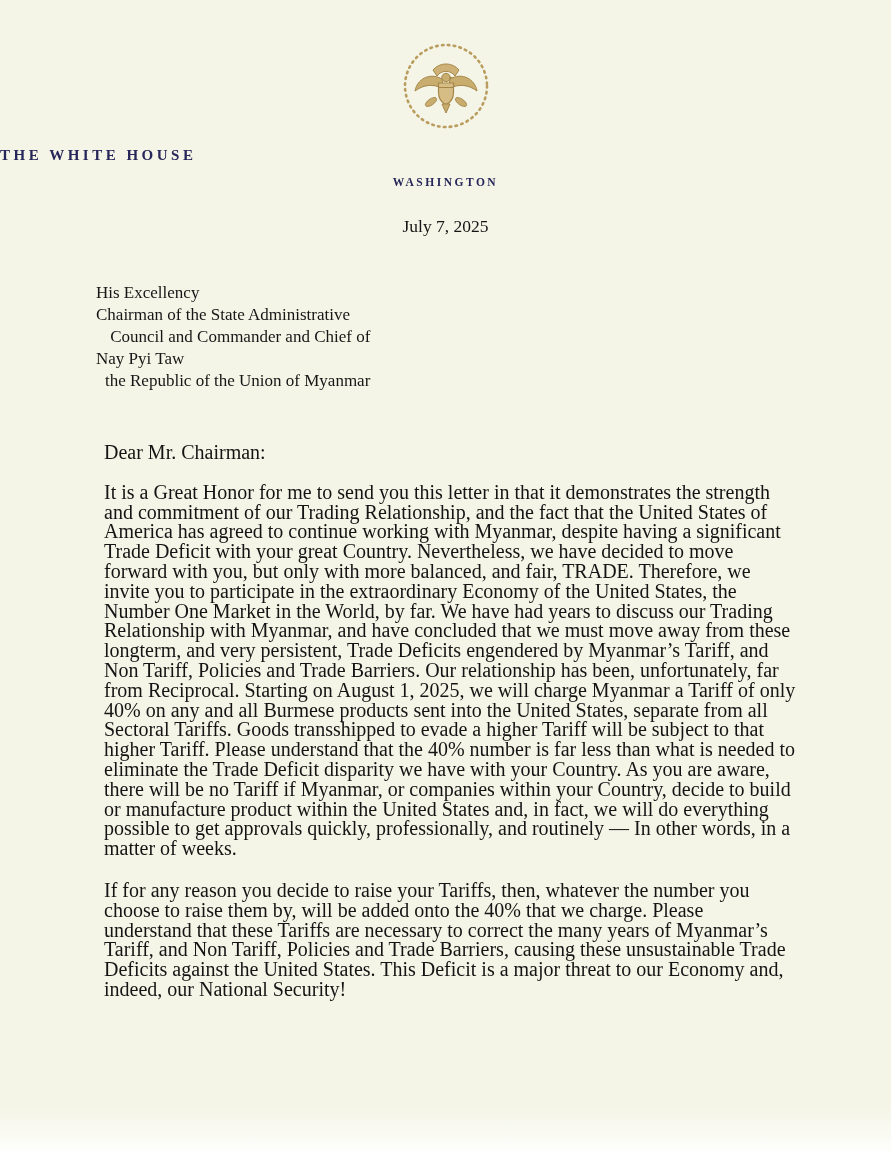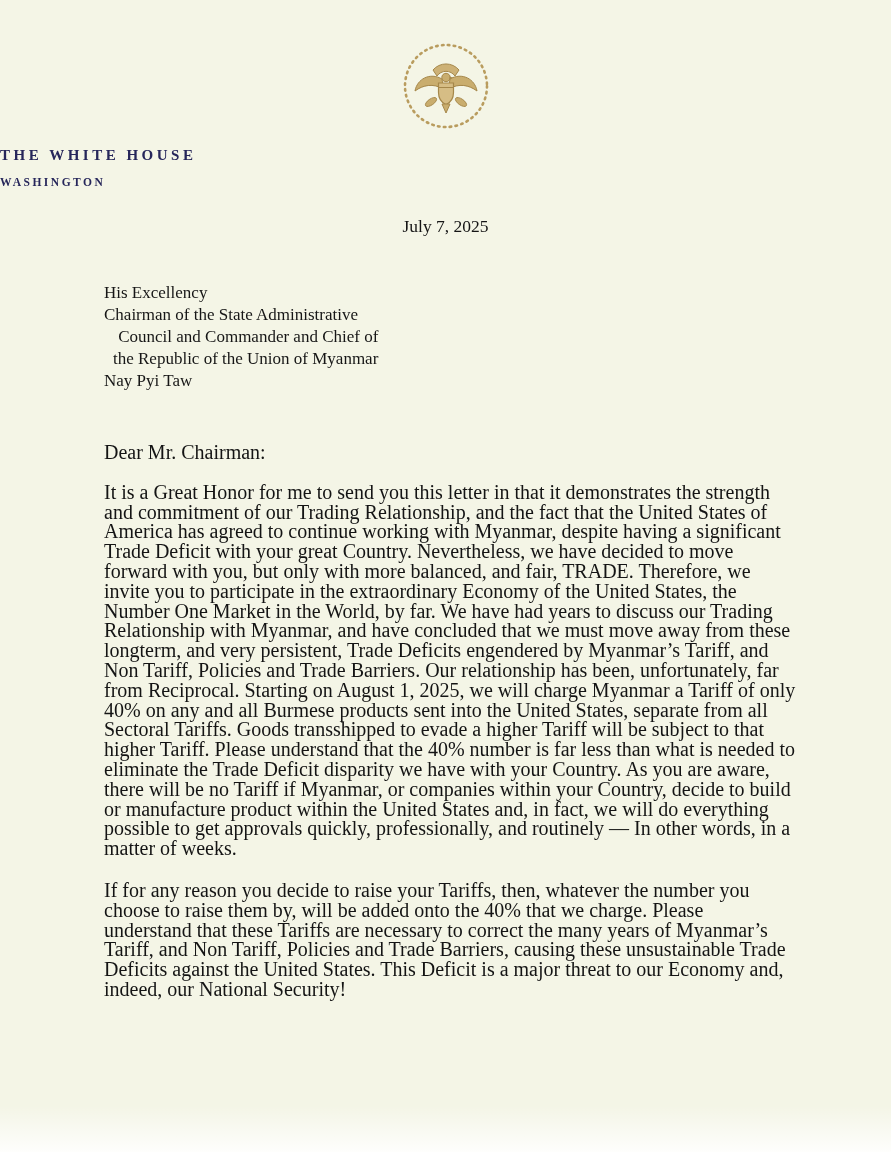"WASHINGTON" .letterhead-sub { text-align: left -> center }
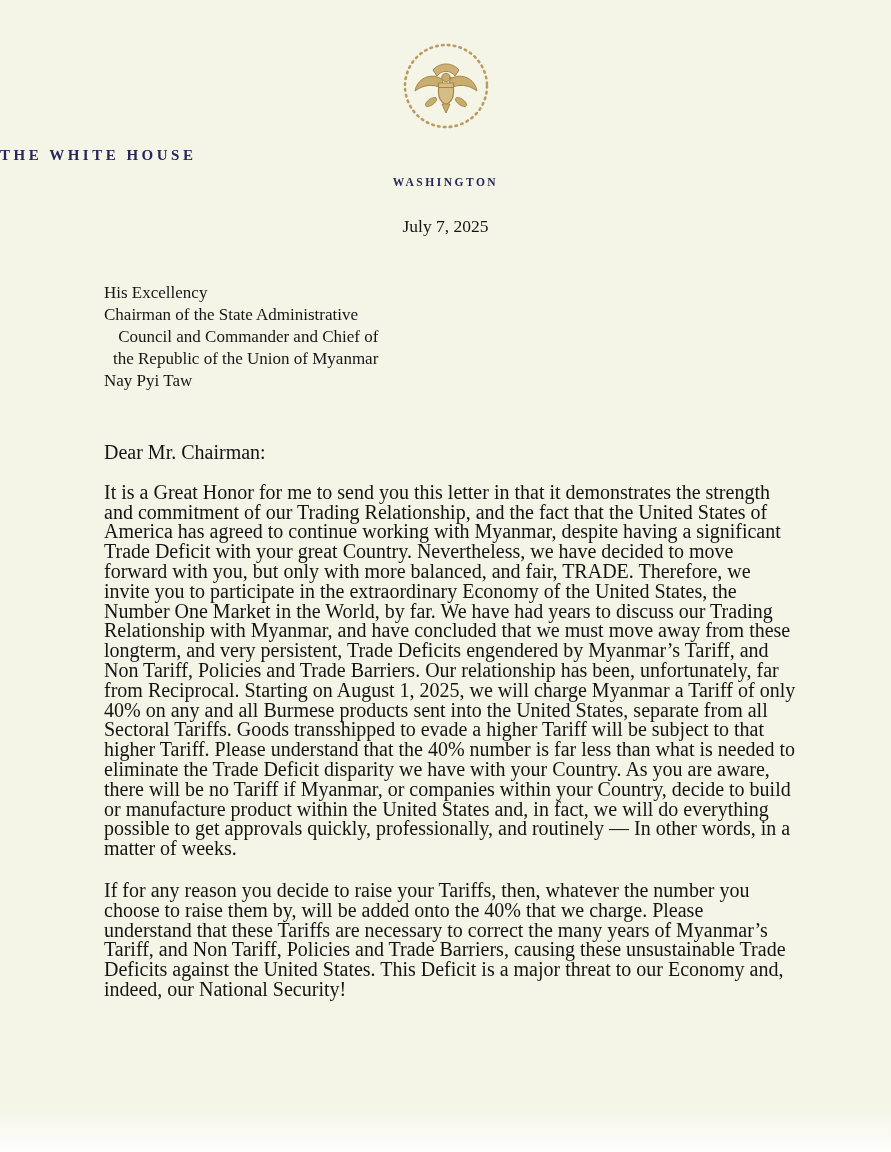"His Excellency" .recipient { left: 104px -> 96px }
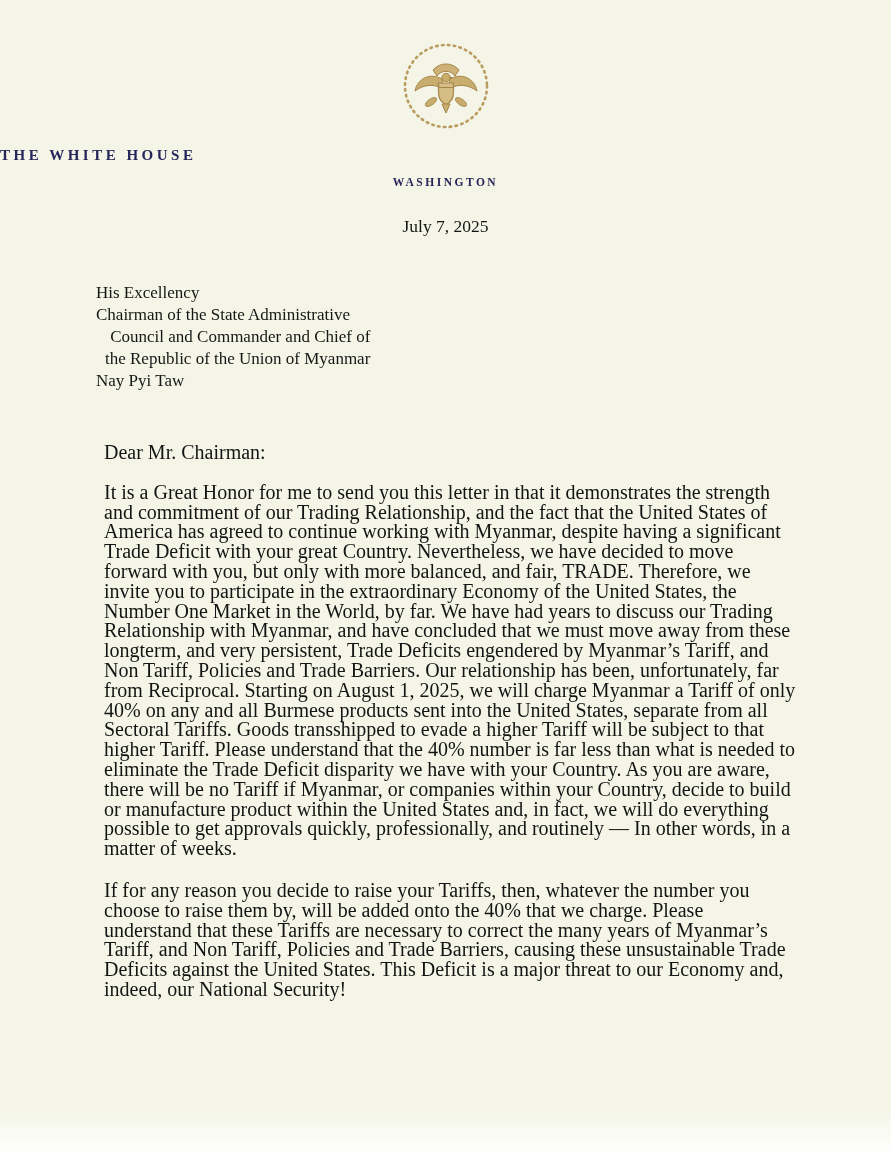"the Republic of the Union" div.line { order: before "Nay Pyi Taw" -> after "Nay Pyi Taw" }
